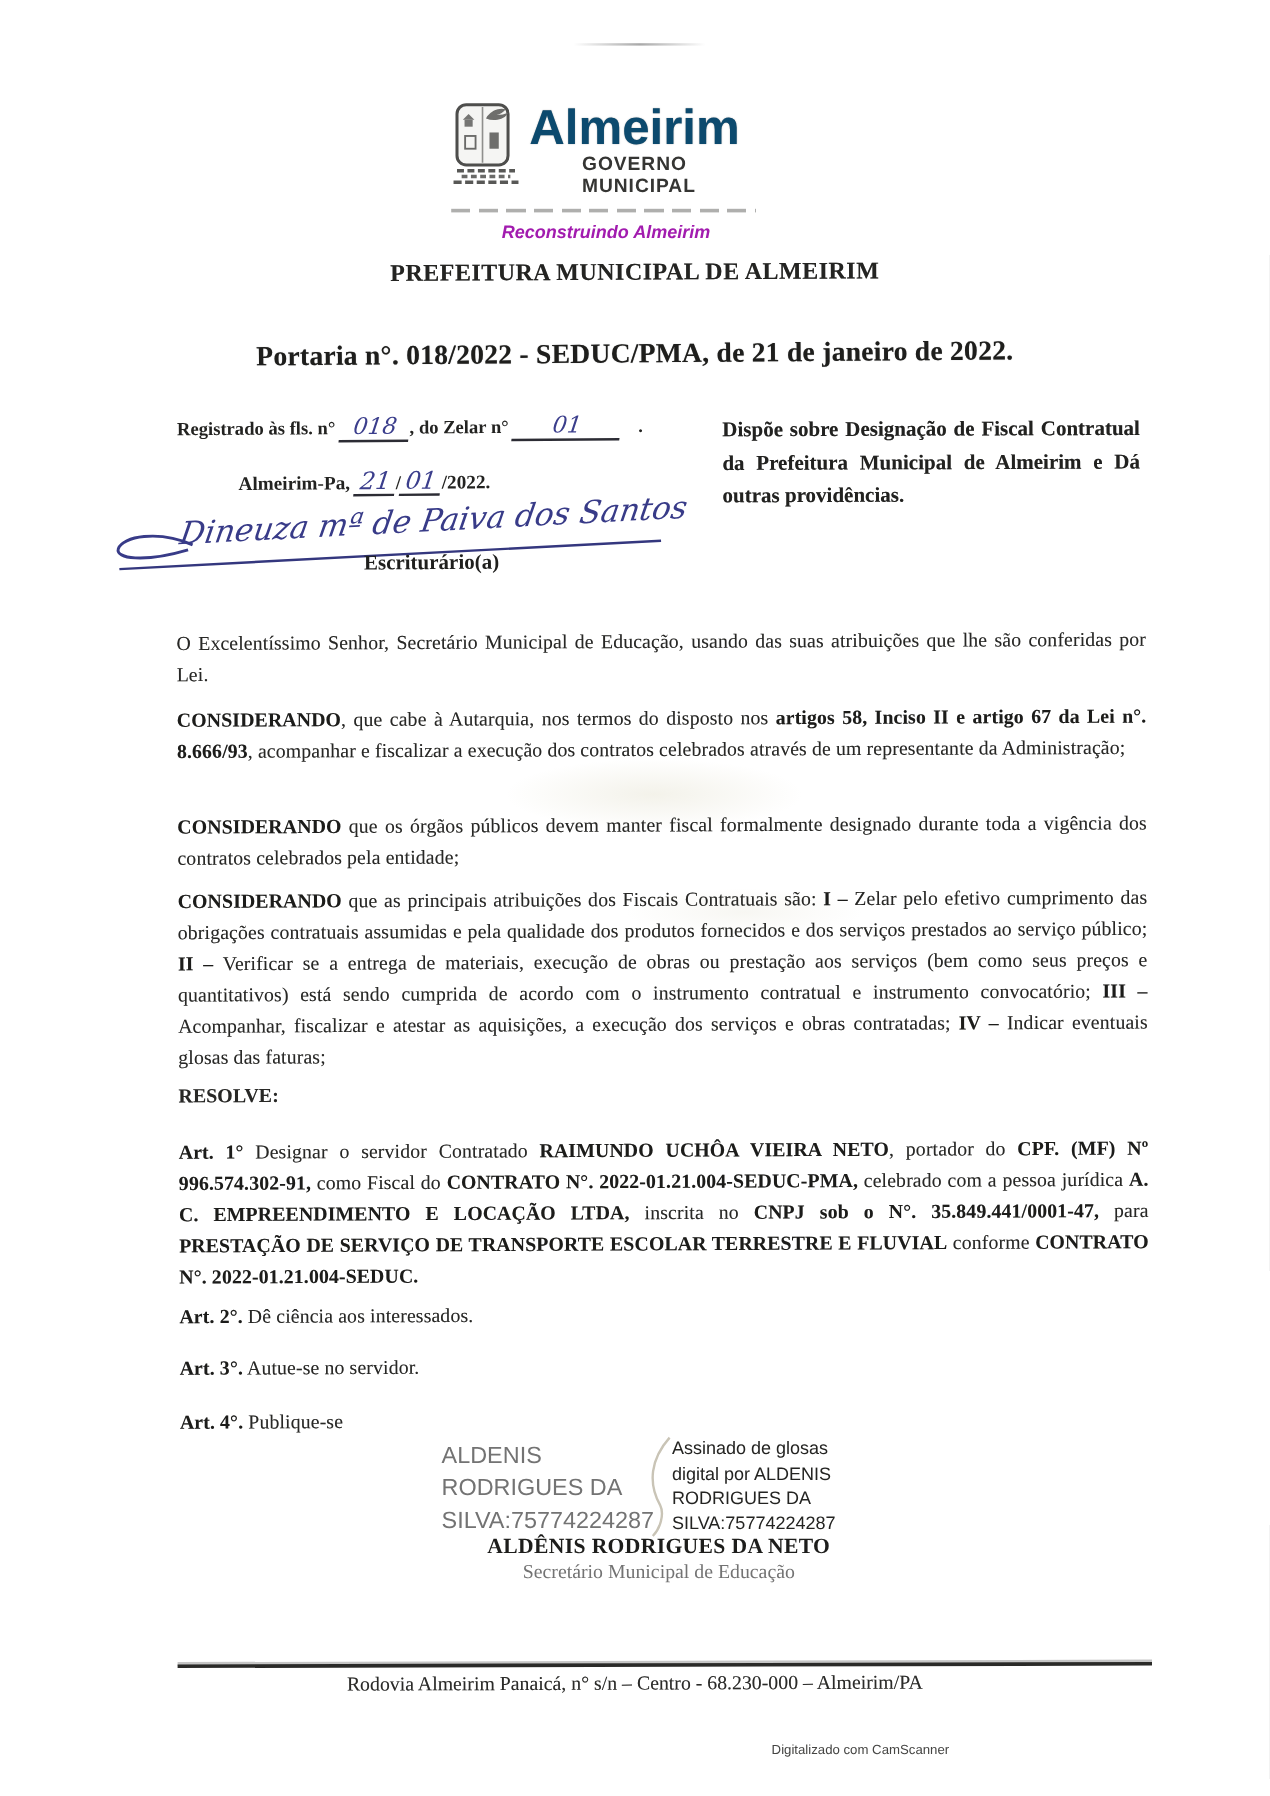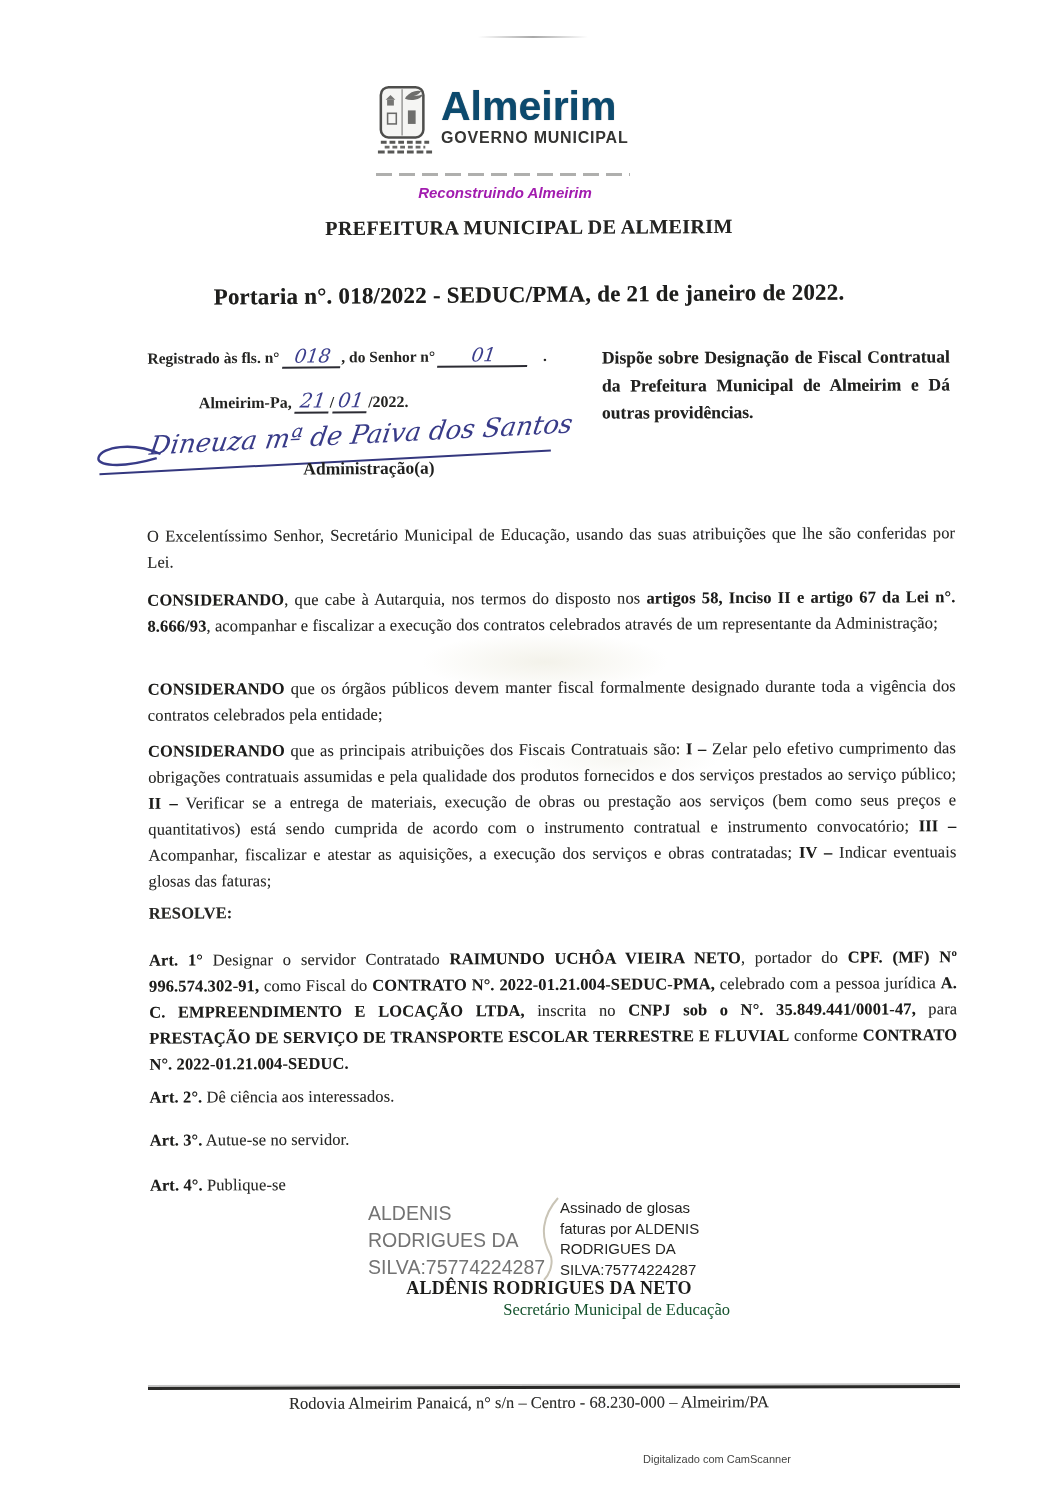"GOVERNO MUNICIPAL" .logo-sub { margin-left: none -> 44px }
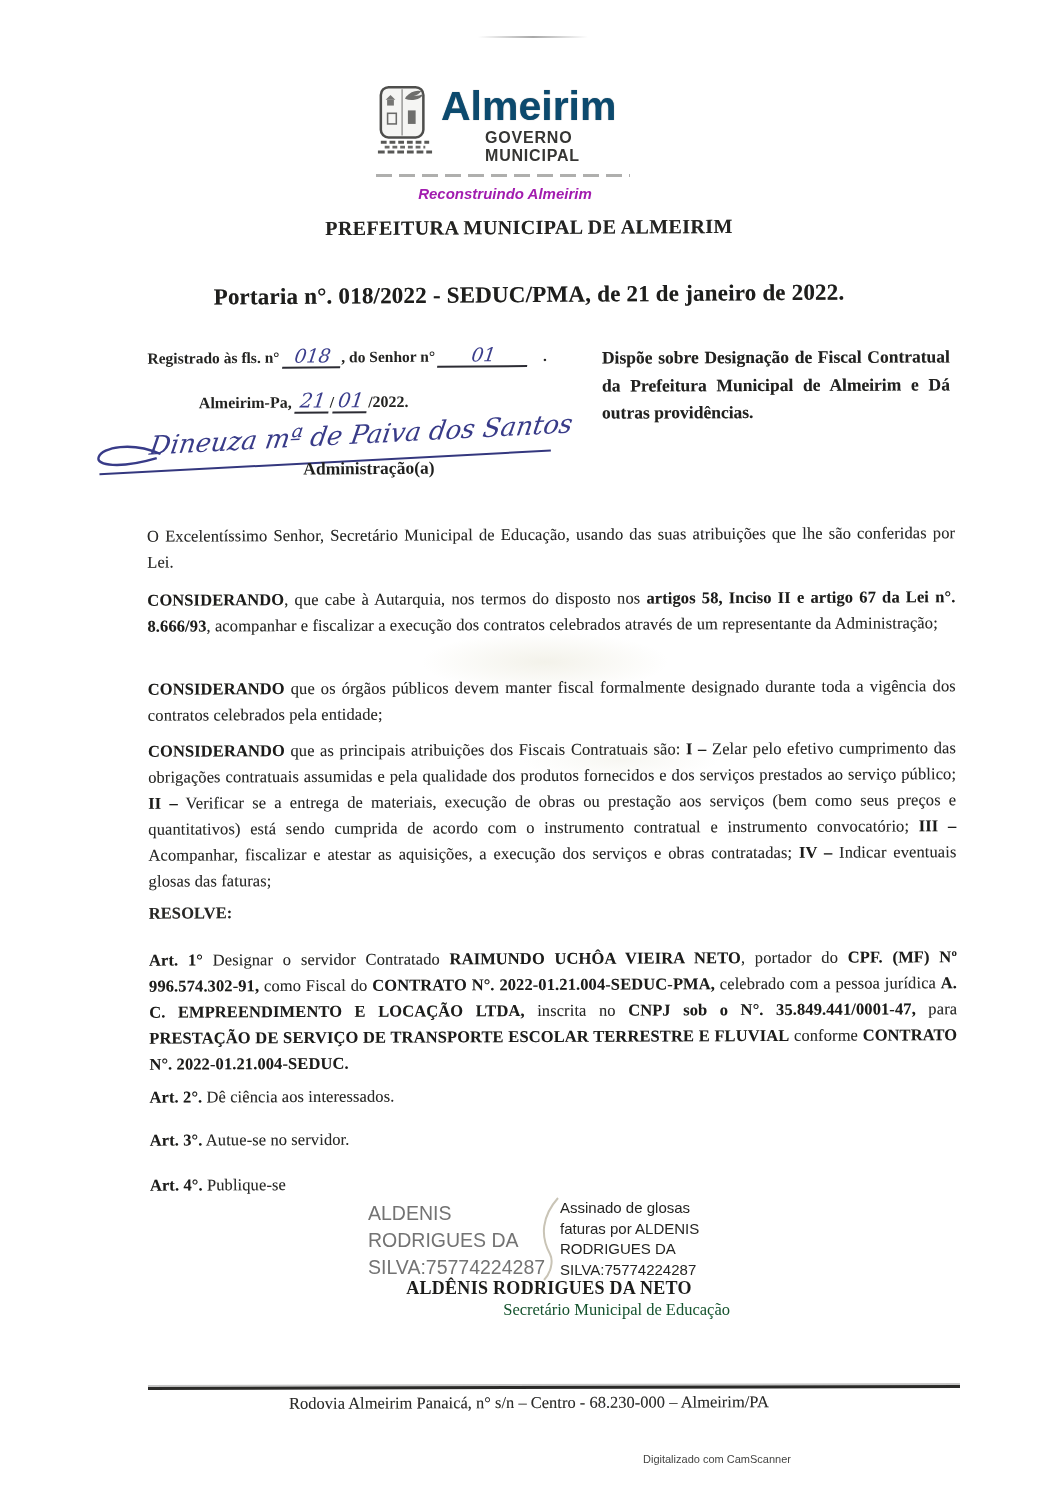", do Senhor n°" span { text: Senhor -> Zelar }
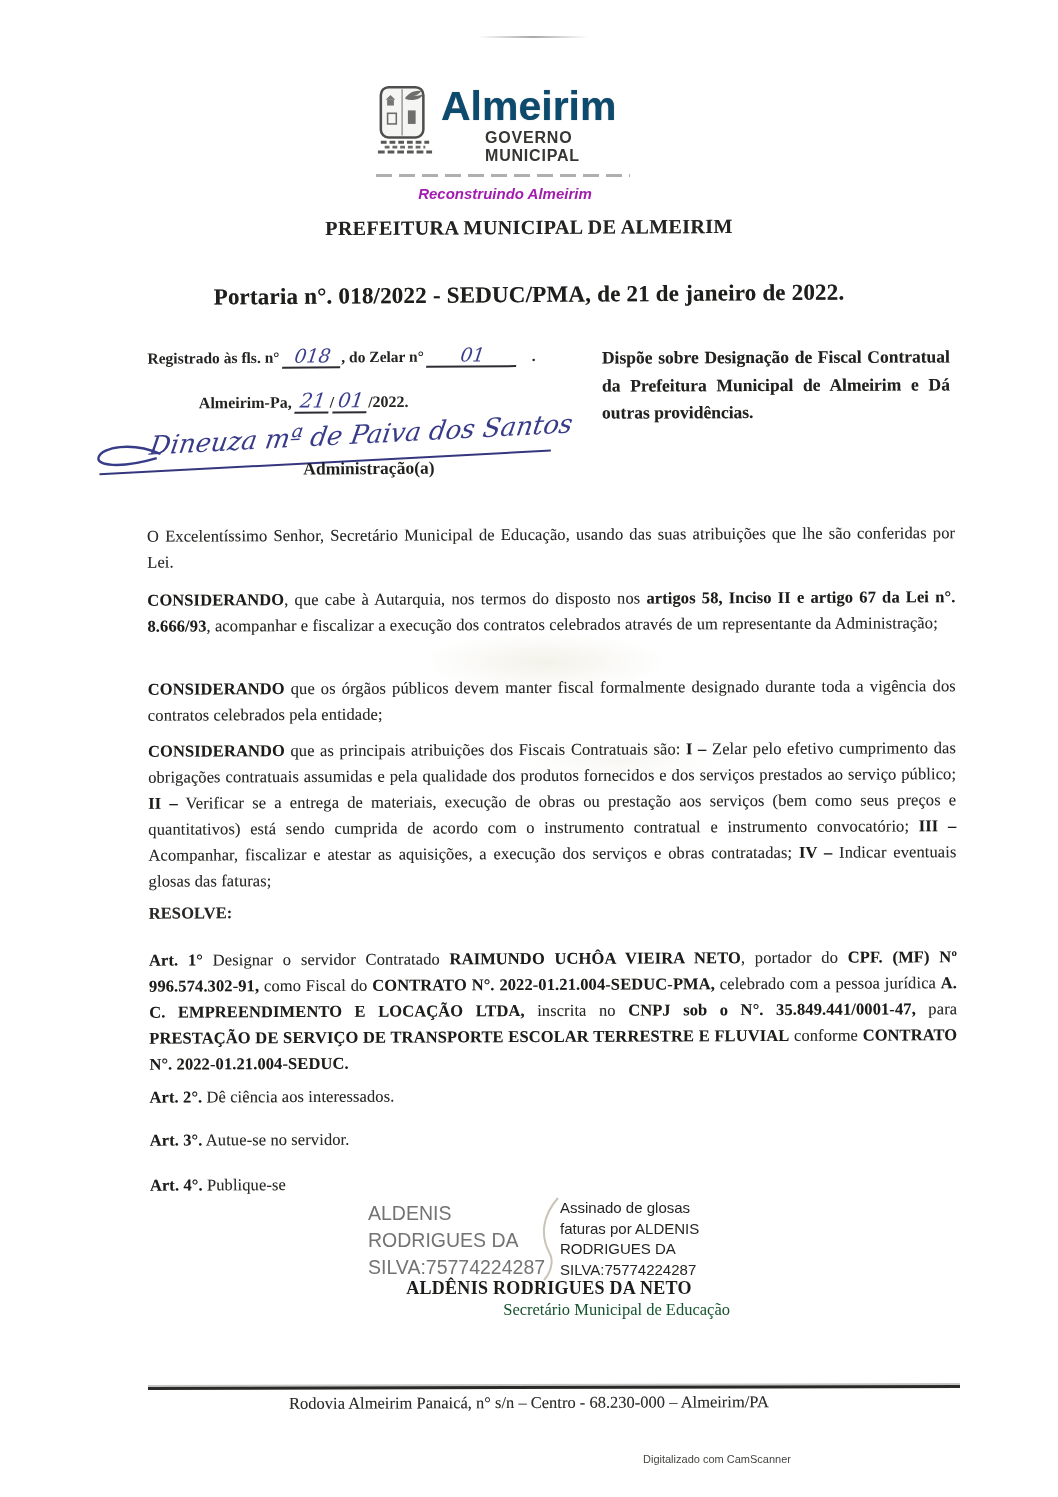"Administração(a)" div.sig-role { text: Administração -> Escriturário }
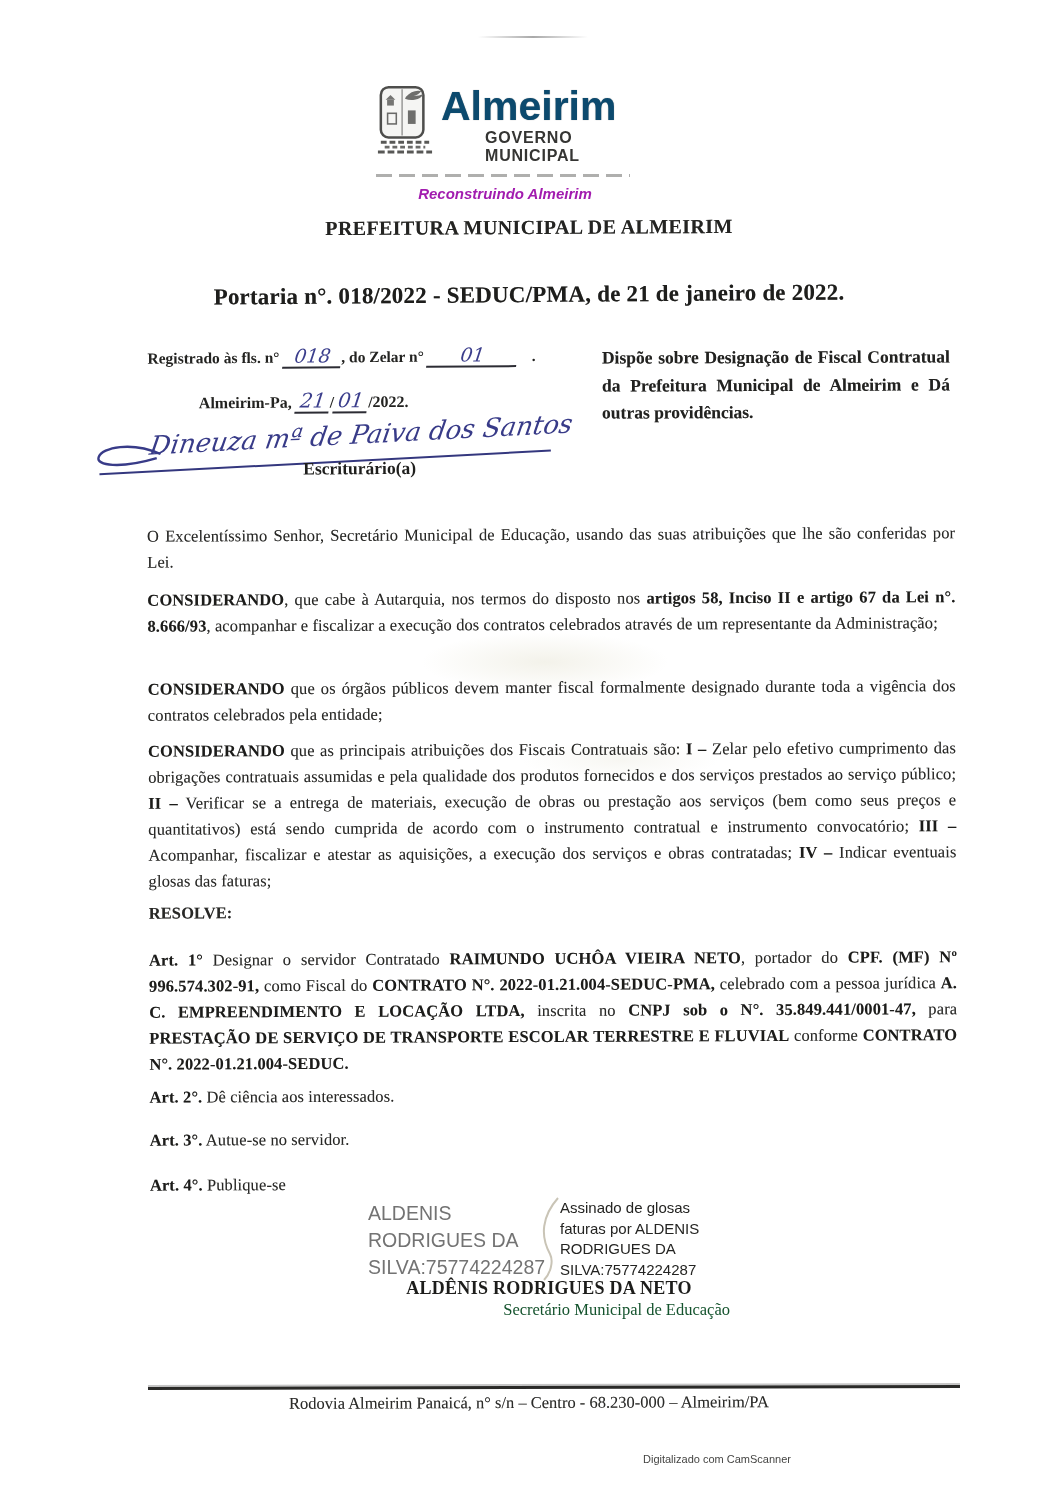"faturas por ALDENIS" div { text: faturas -> digital }
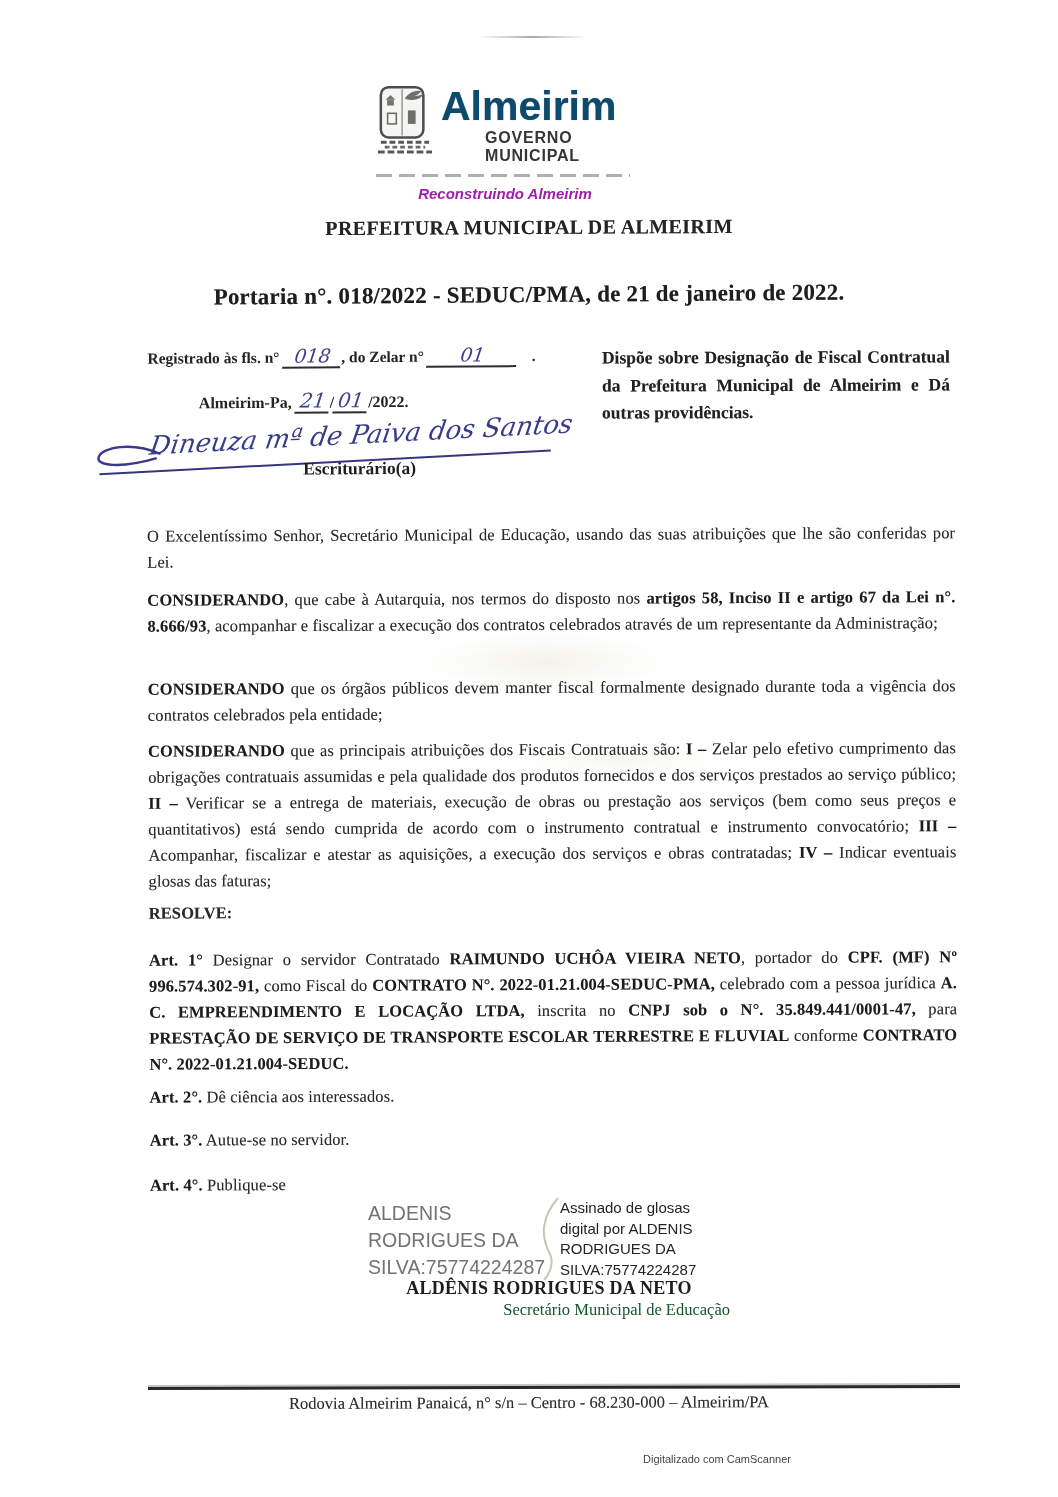"Secretário Municipal de Educação" .signer-title, .signer-decree { color: #14532d -> #737373; text-align: right -> none }
